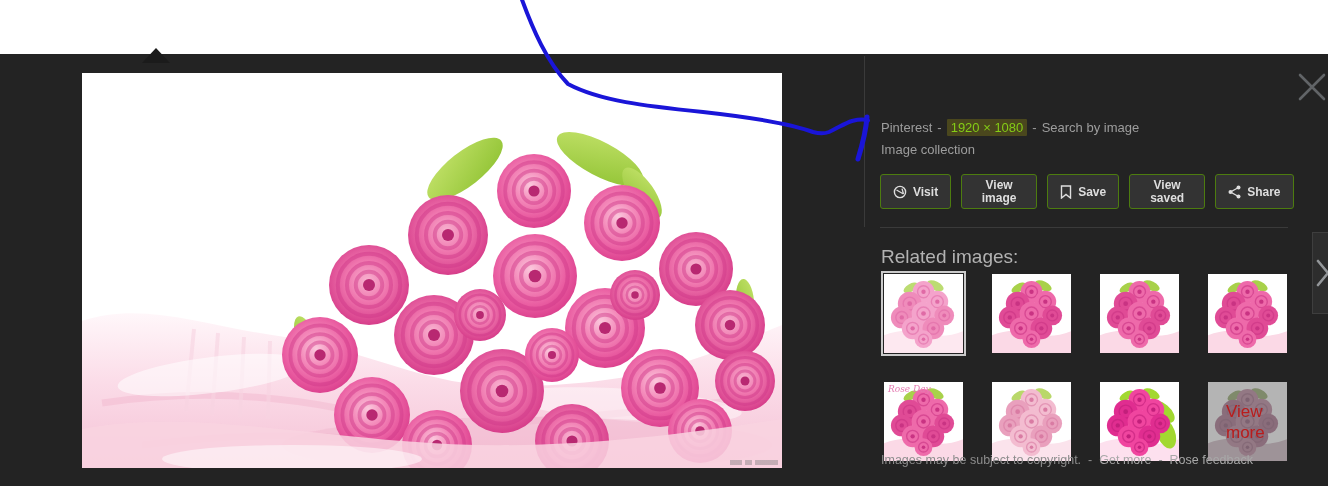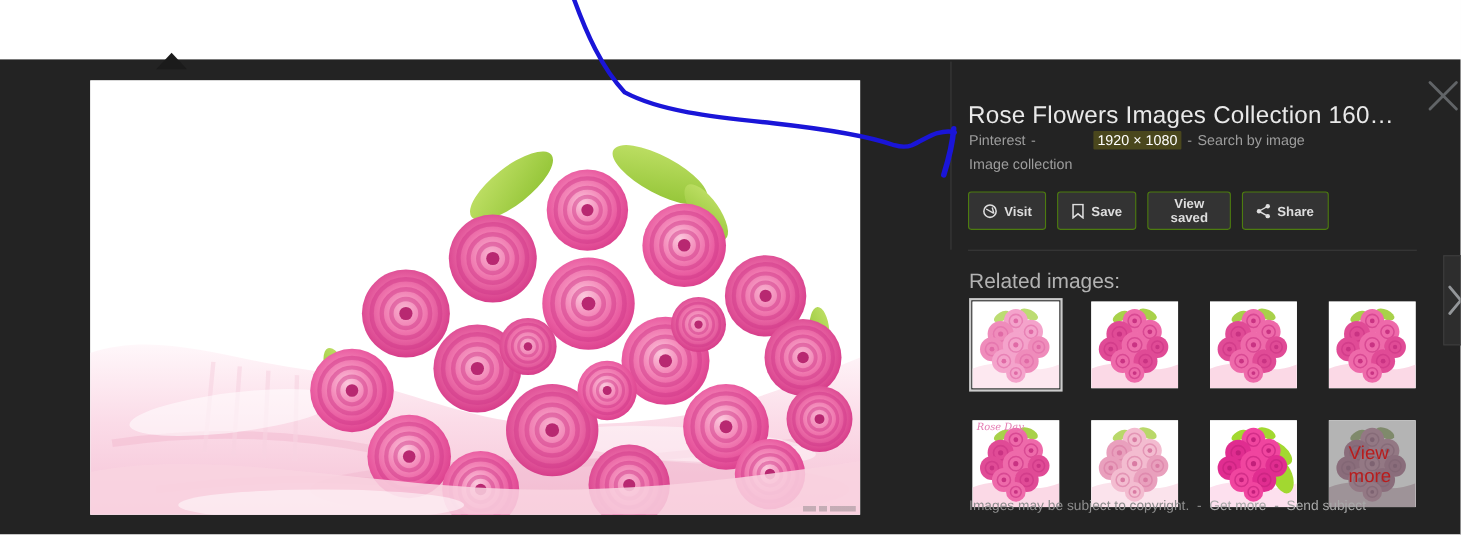"Rose Flowers Images Collection 160…" h1.title { html: <h1>Rose Flowers Images Collection 160…</h1> -> none }
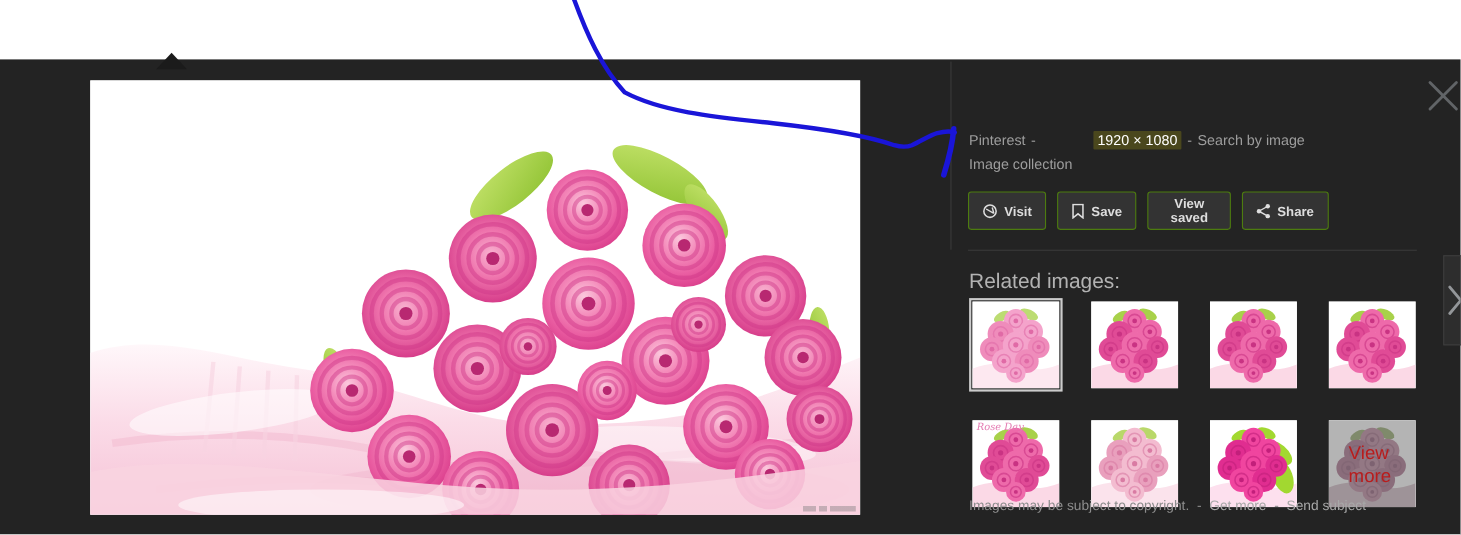"1920 × 1080" span.dim-badge { color: #ffffff -> #84cc16; margin-left: 47px -> none }
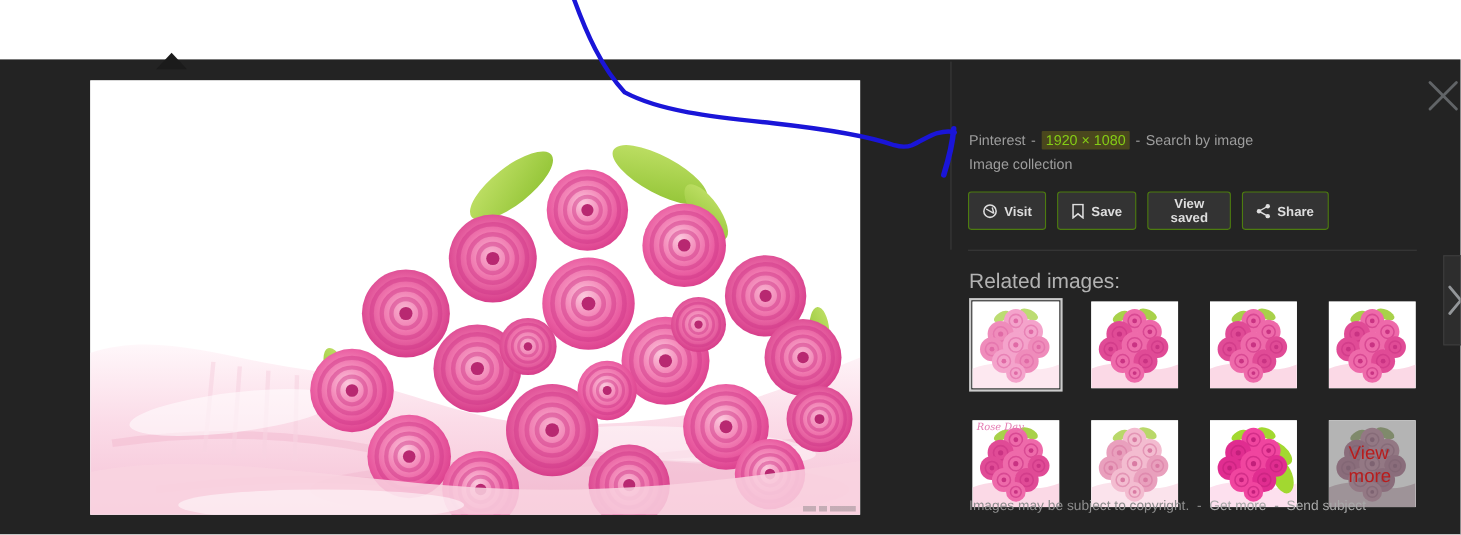"View image" button.gbtn { html: none -> <button> <span>View image</span> </button> }
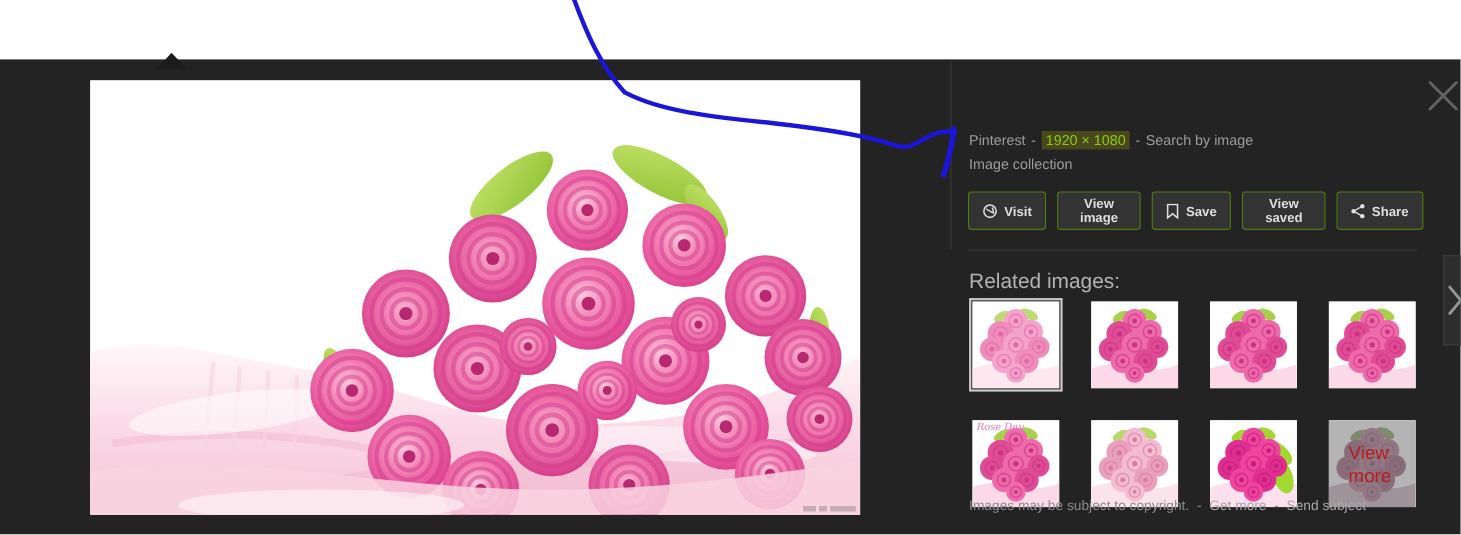"Send subject" a.flink { text: Send subject -> Rose feedback }
